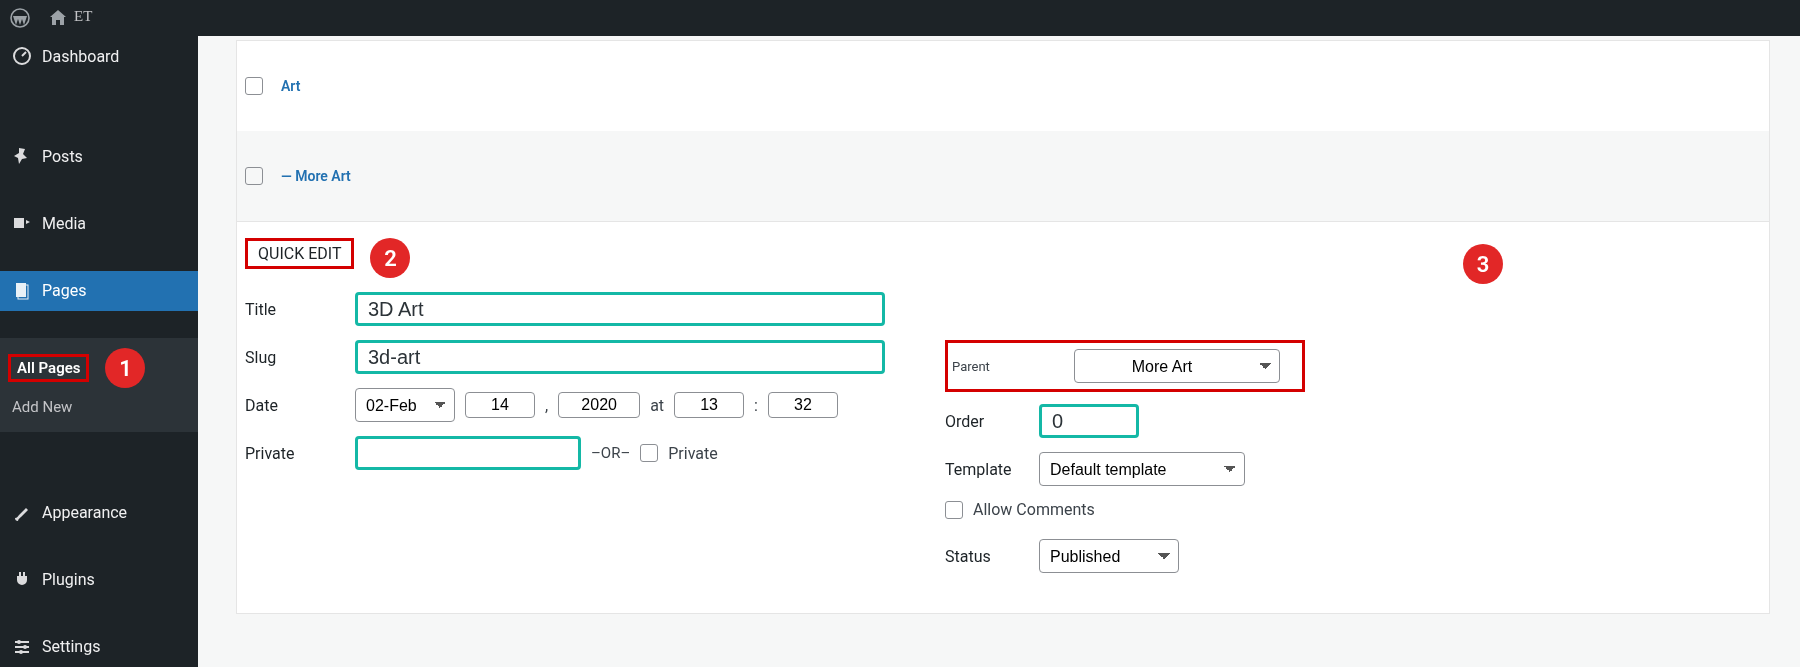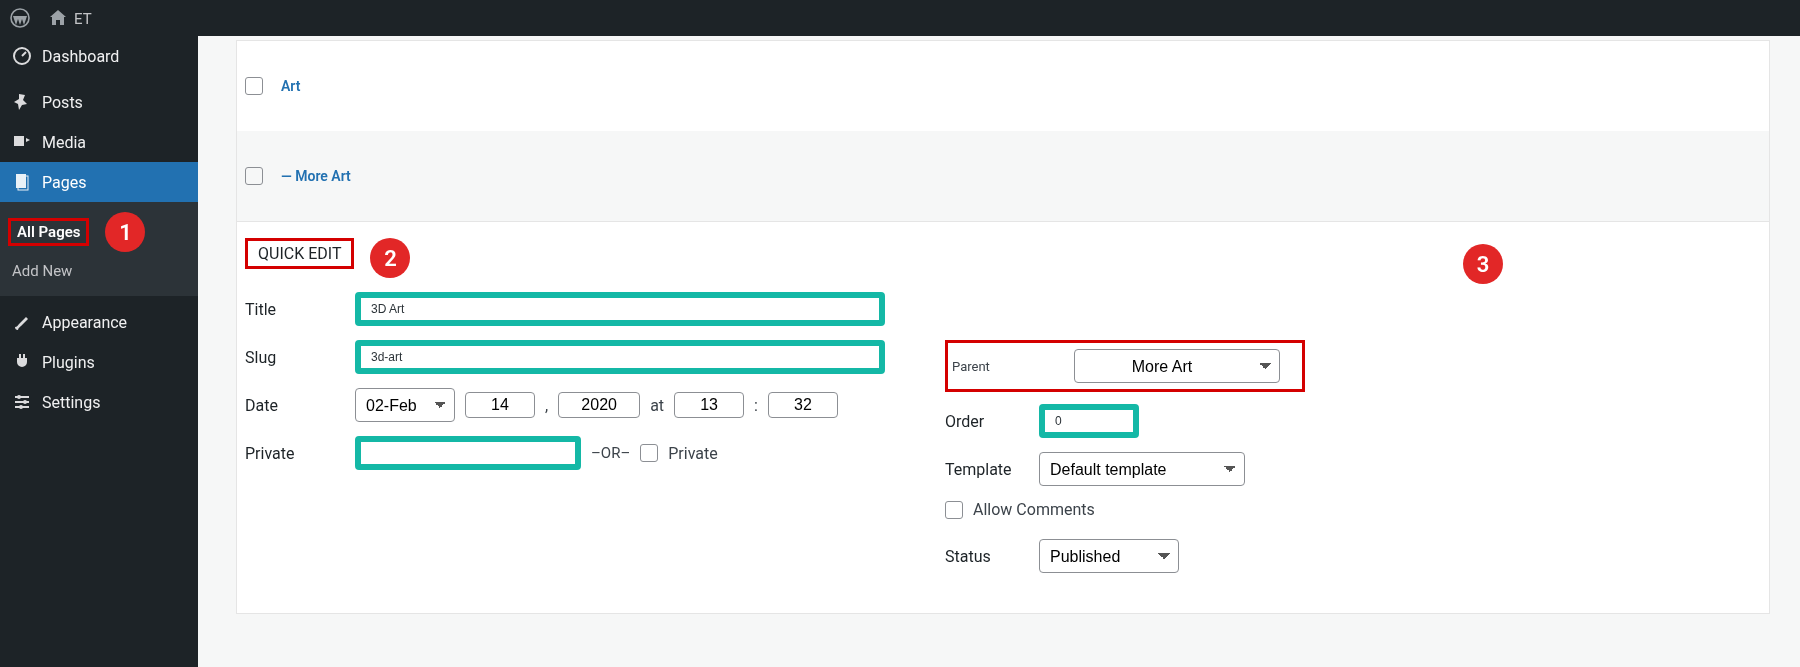"ET" .adminbar .ab-item { align-items: flex-end -> flex-start; font-family: none -> Liberation Serif, serif }
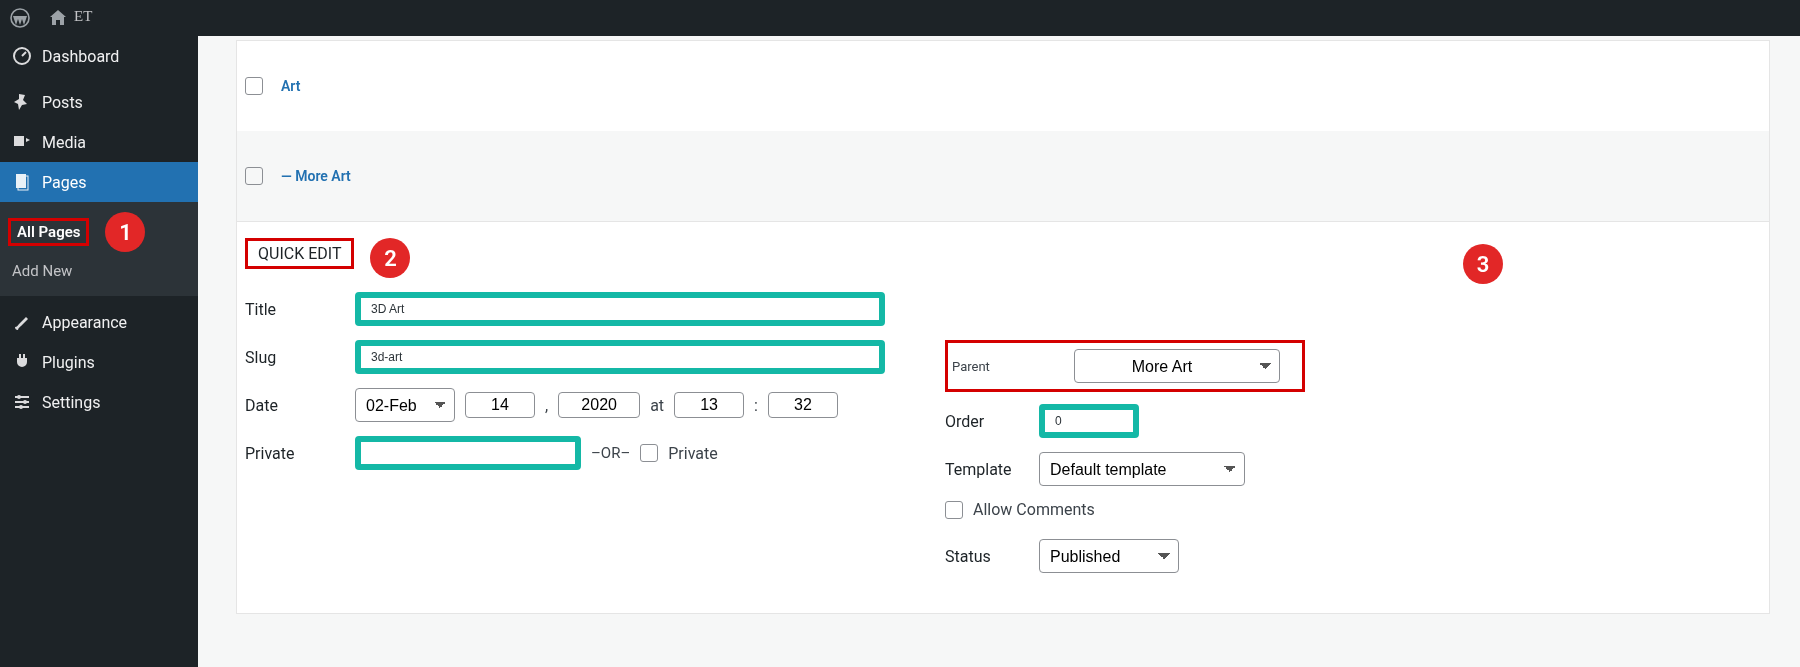"Dashboard" .sidebar { justify-content: none -> space-between }
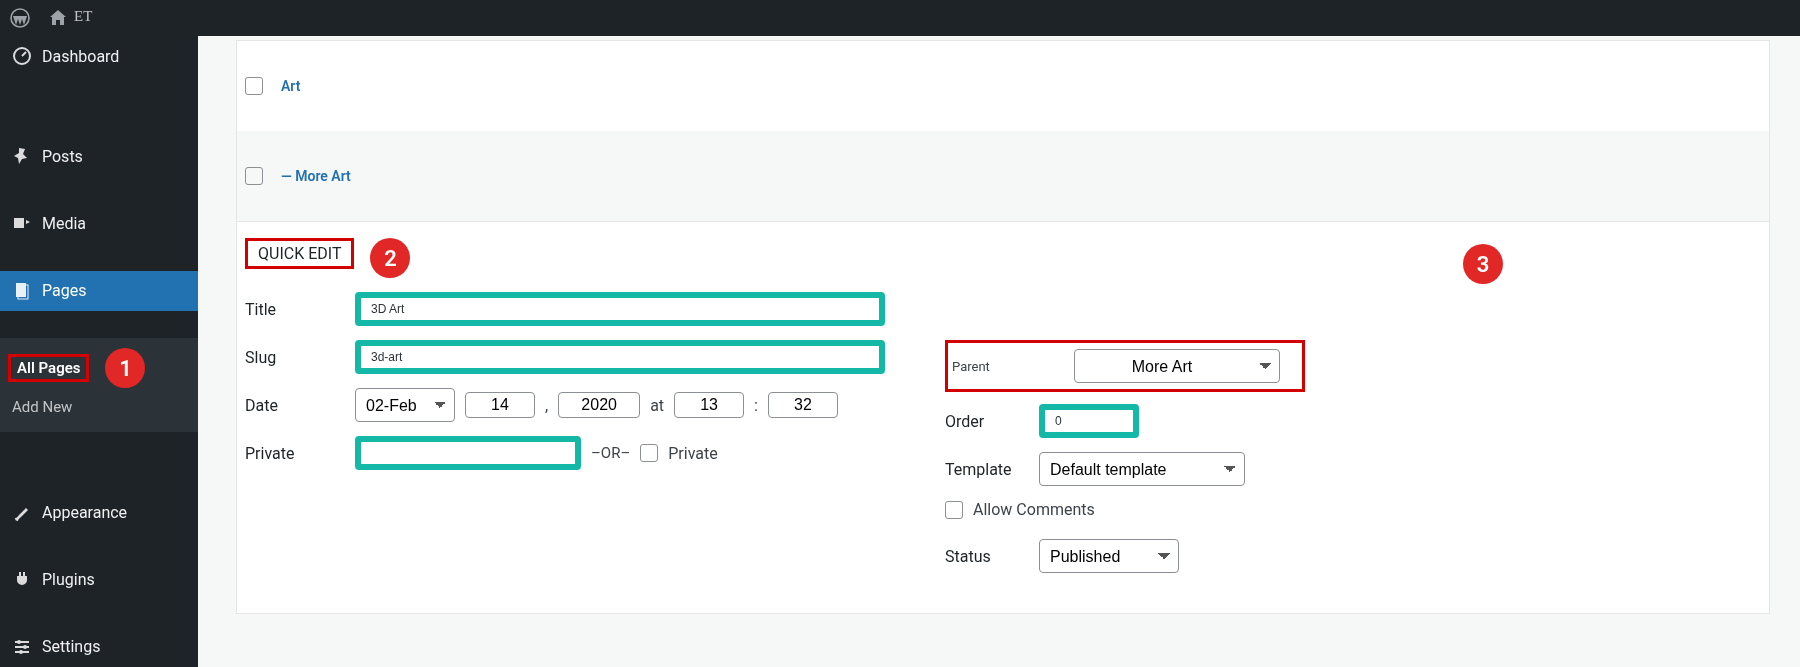"3D Art" .txt { border: 6px solid #14b8a6 -> 3px solid #14b8a6; font-size: 12px -> 20px }
